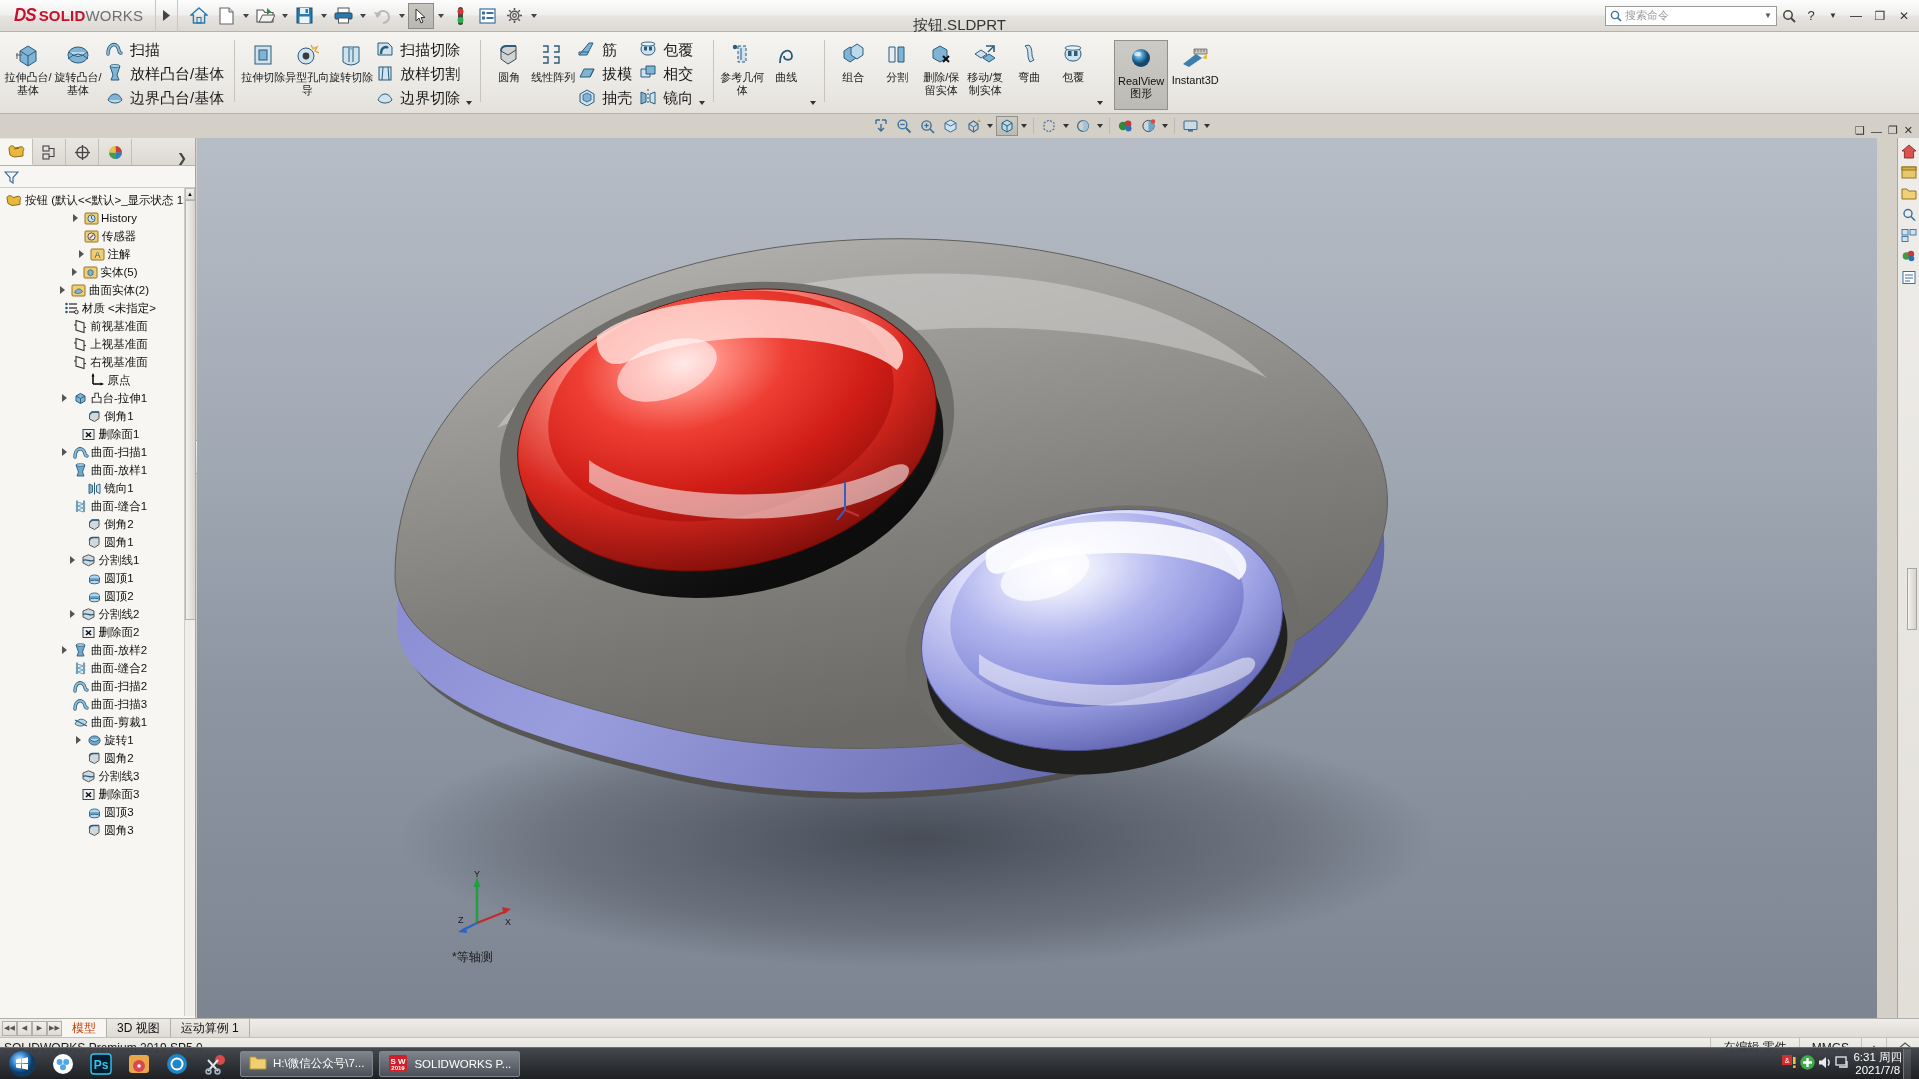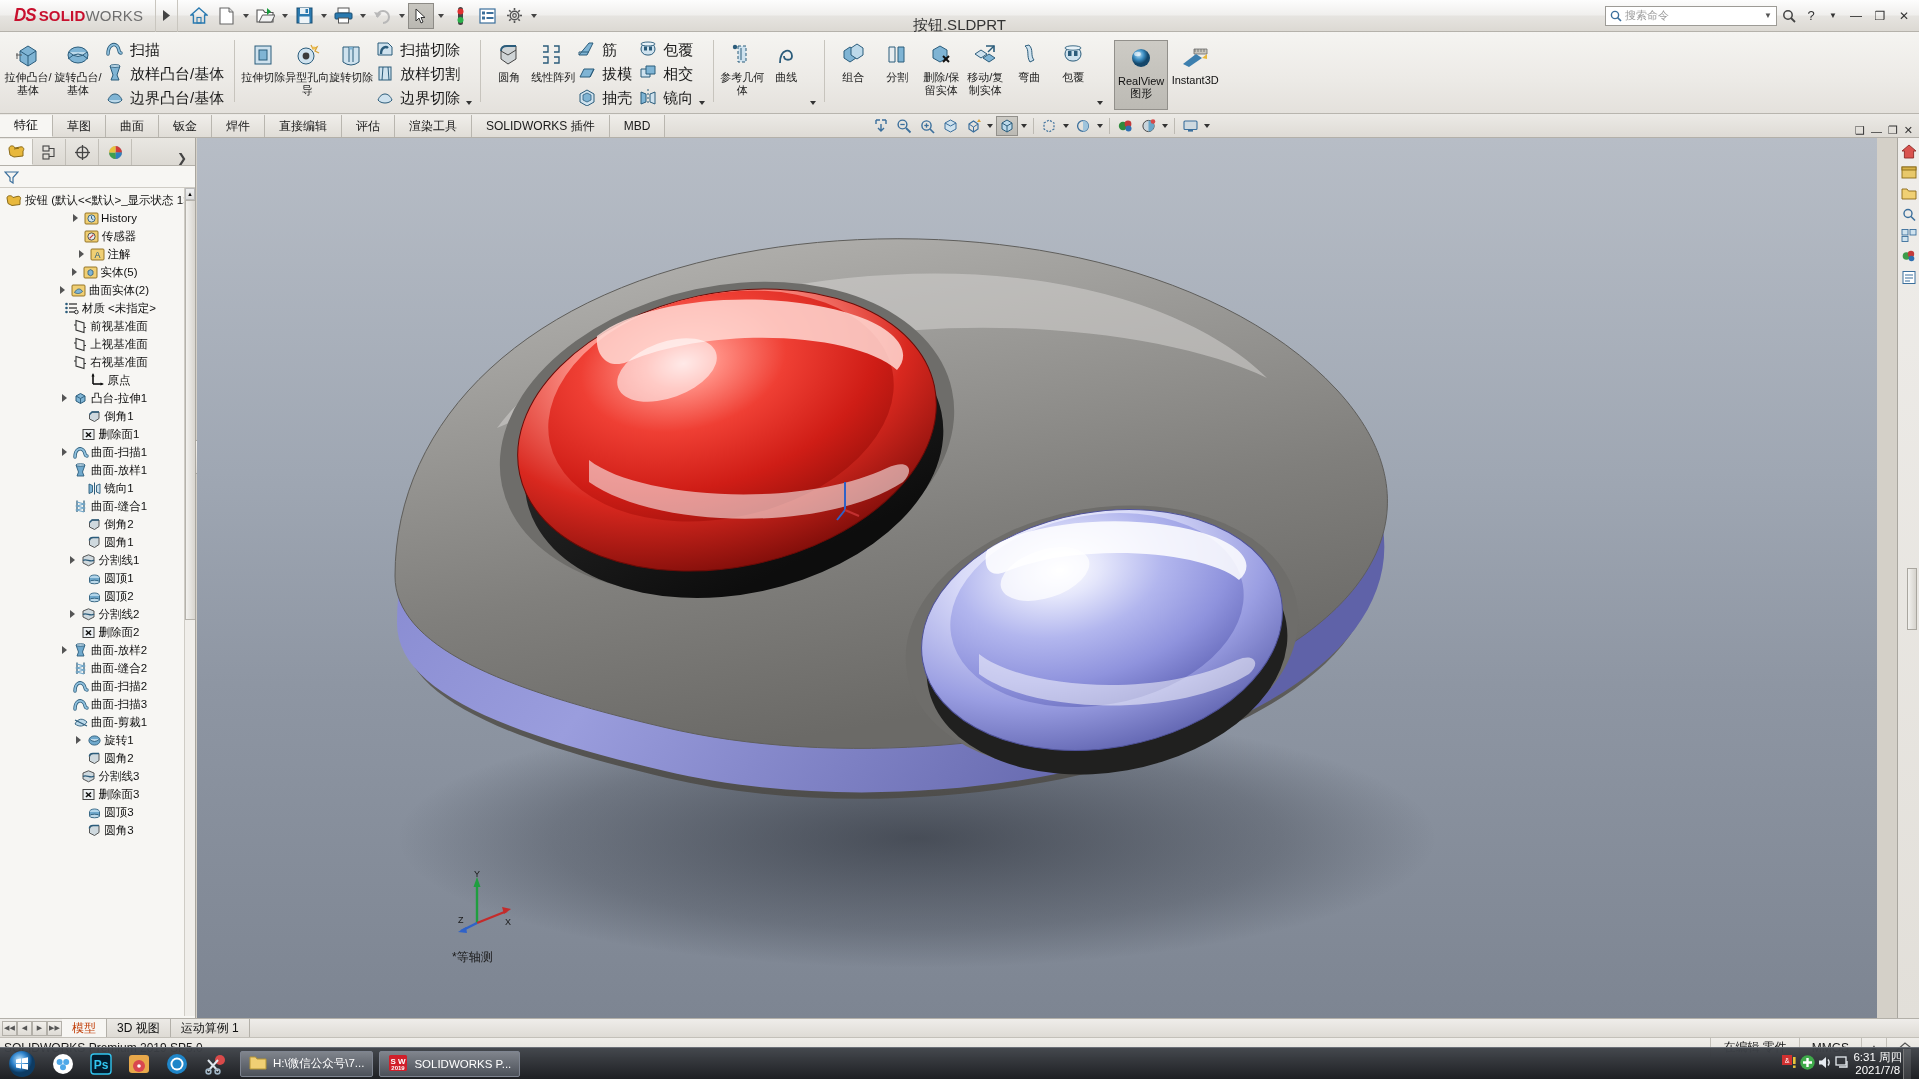"特征" div.tabbar { html: <div> <div>特征</div> <div>草图</div> <div>曲面</div> <div>钣金</div> <div>焊件</div> <div>直接编辑</div> <div>评估</div> <div>渲染工具</div> <div>SOLIDWORKS 插件</div> <div>MBD</div> <div></div> </div> -> none }
